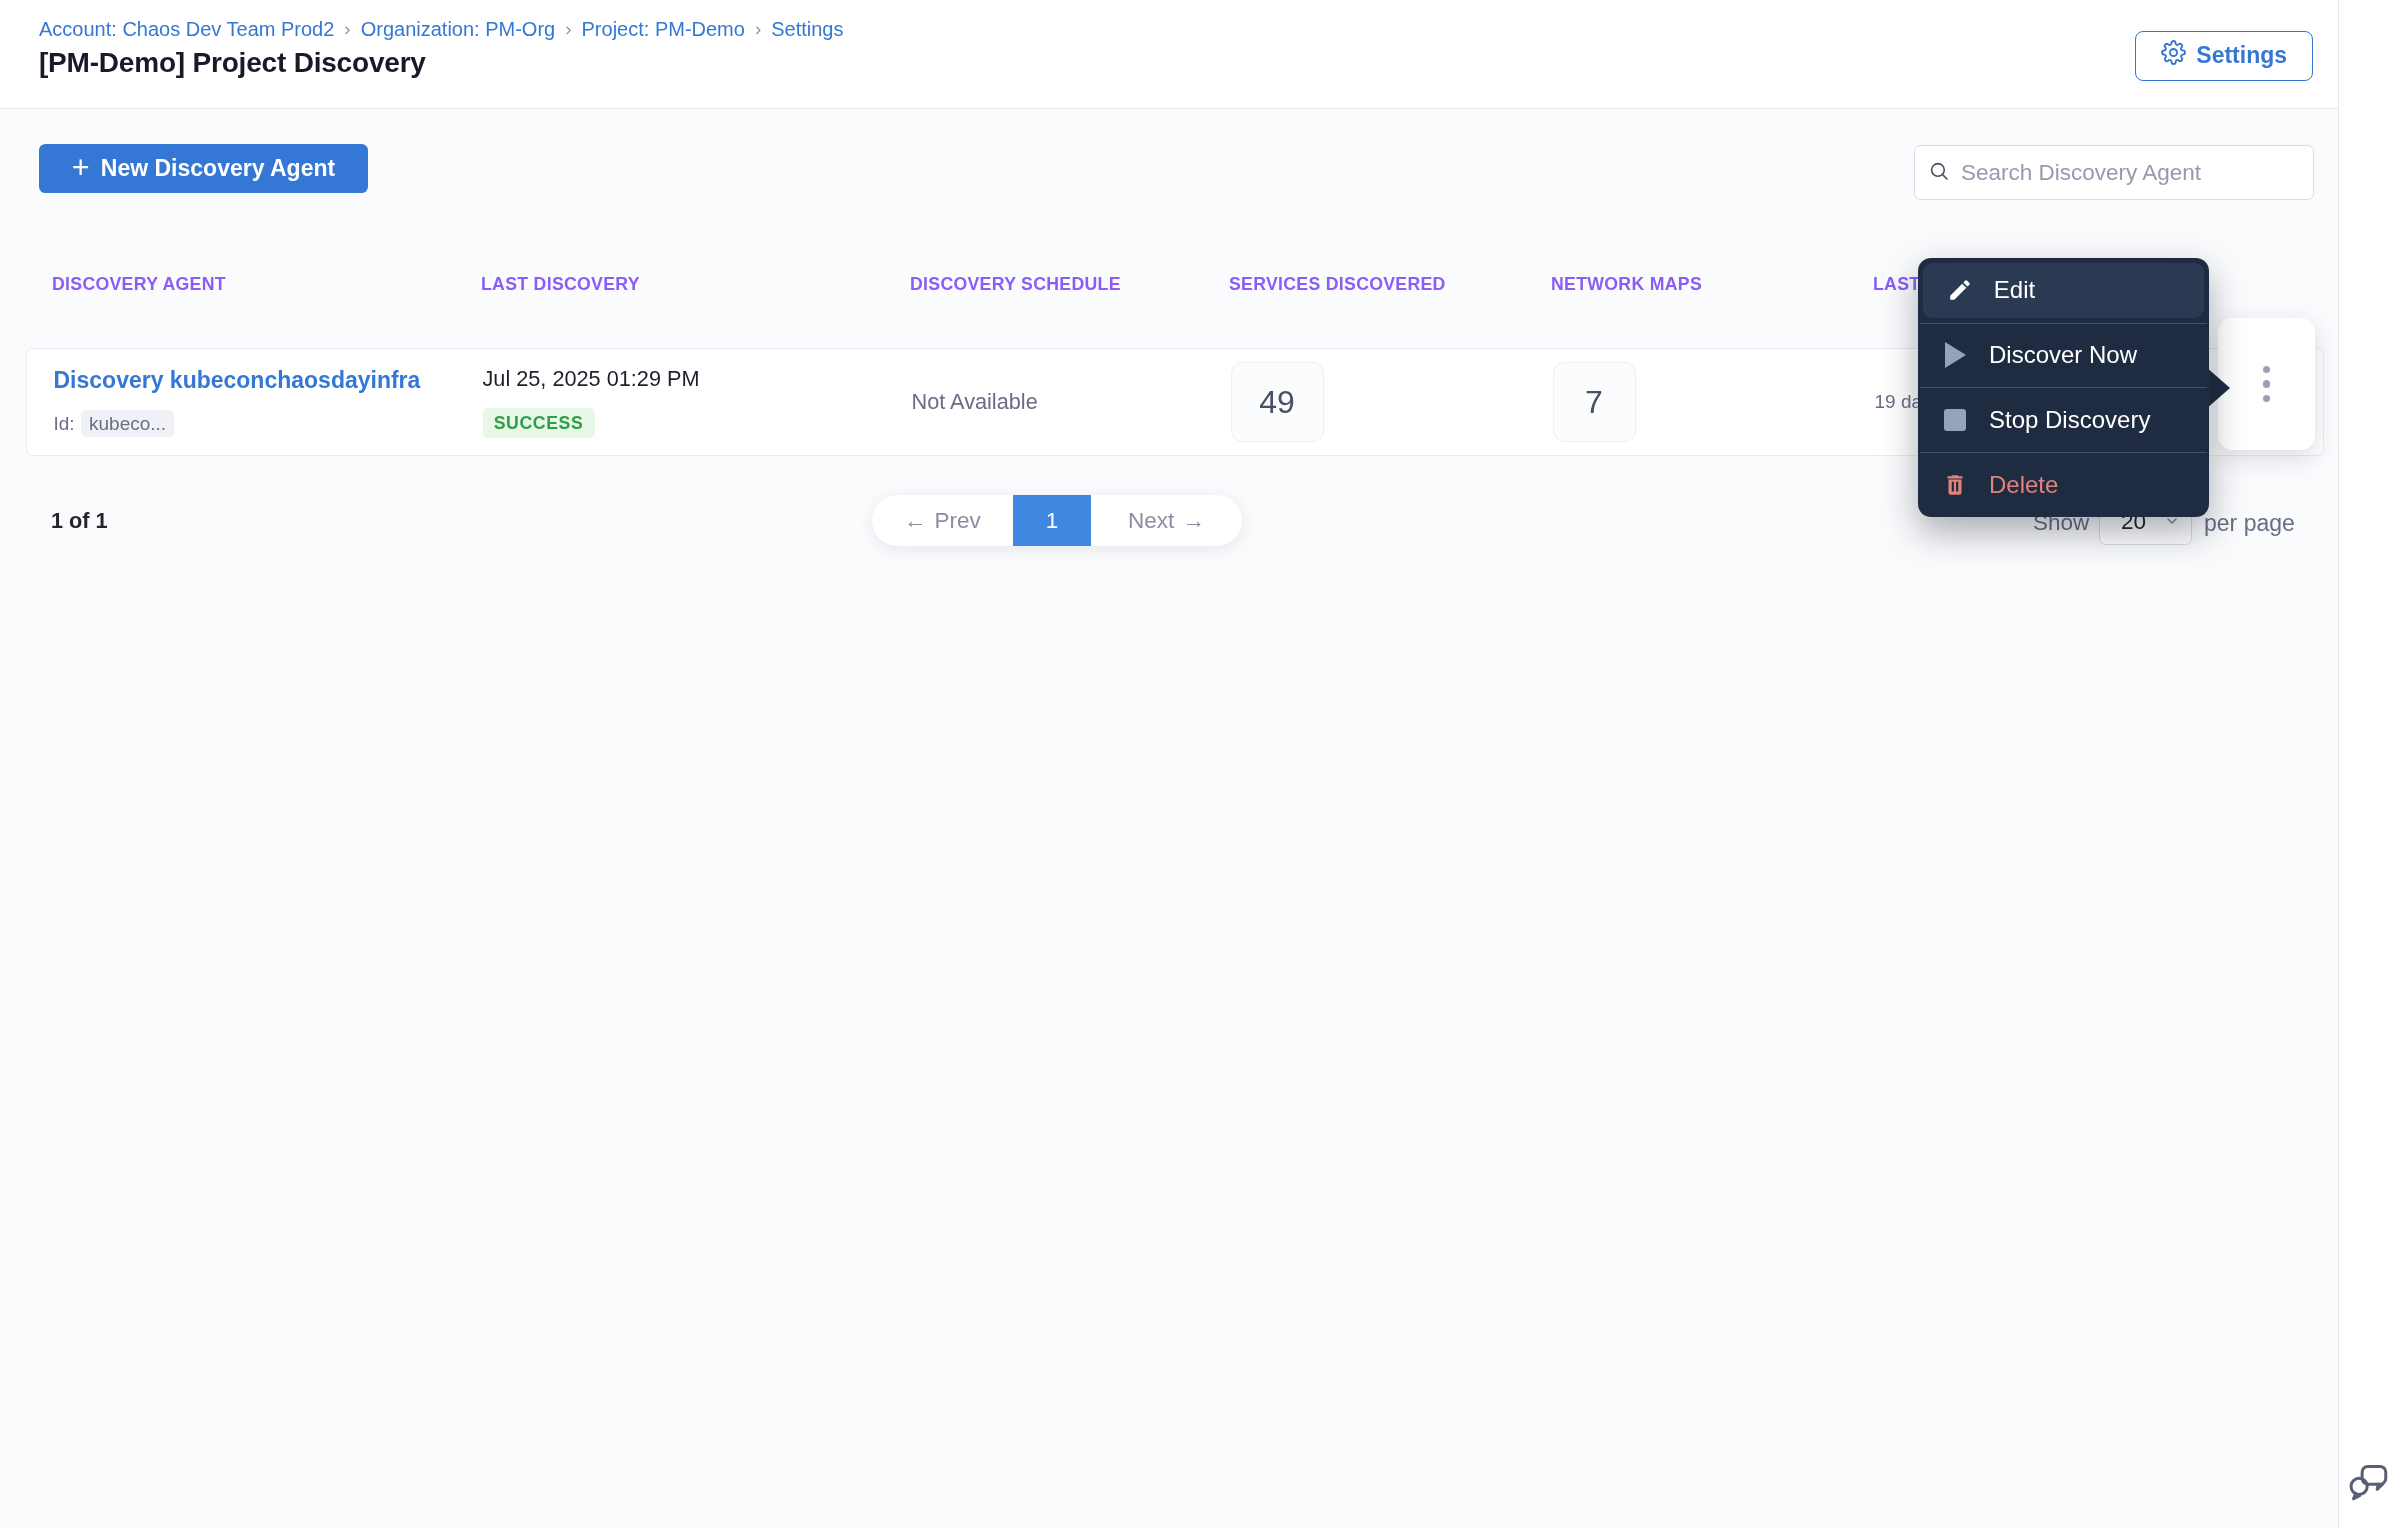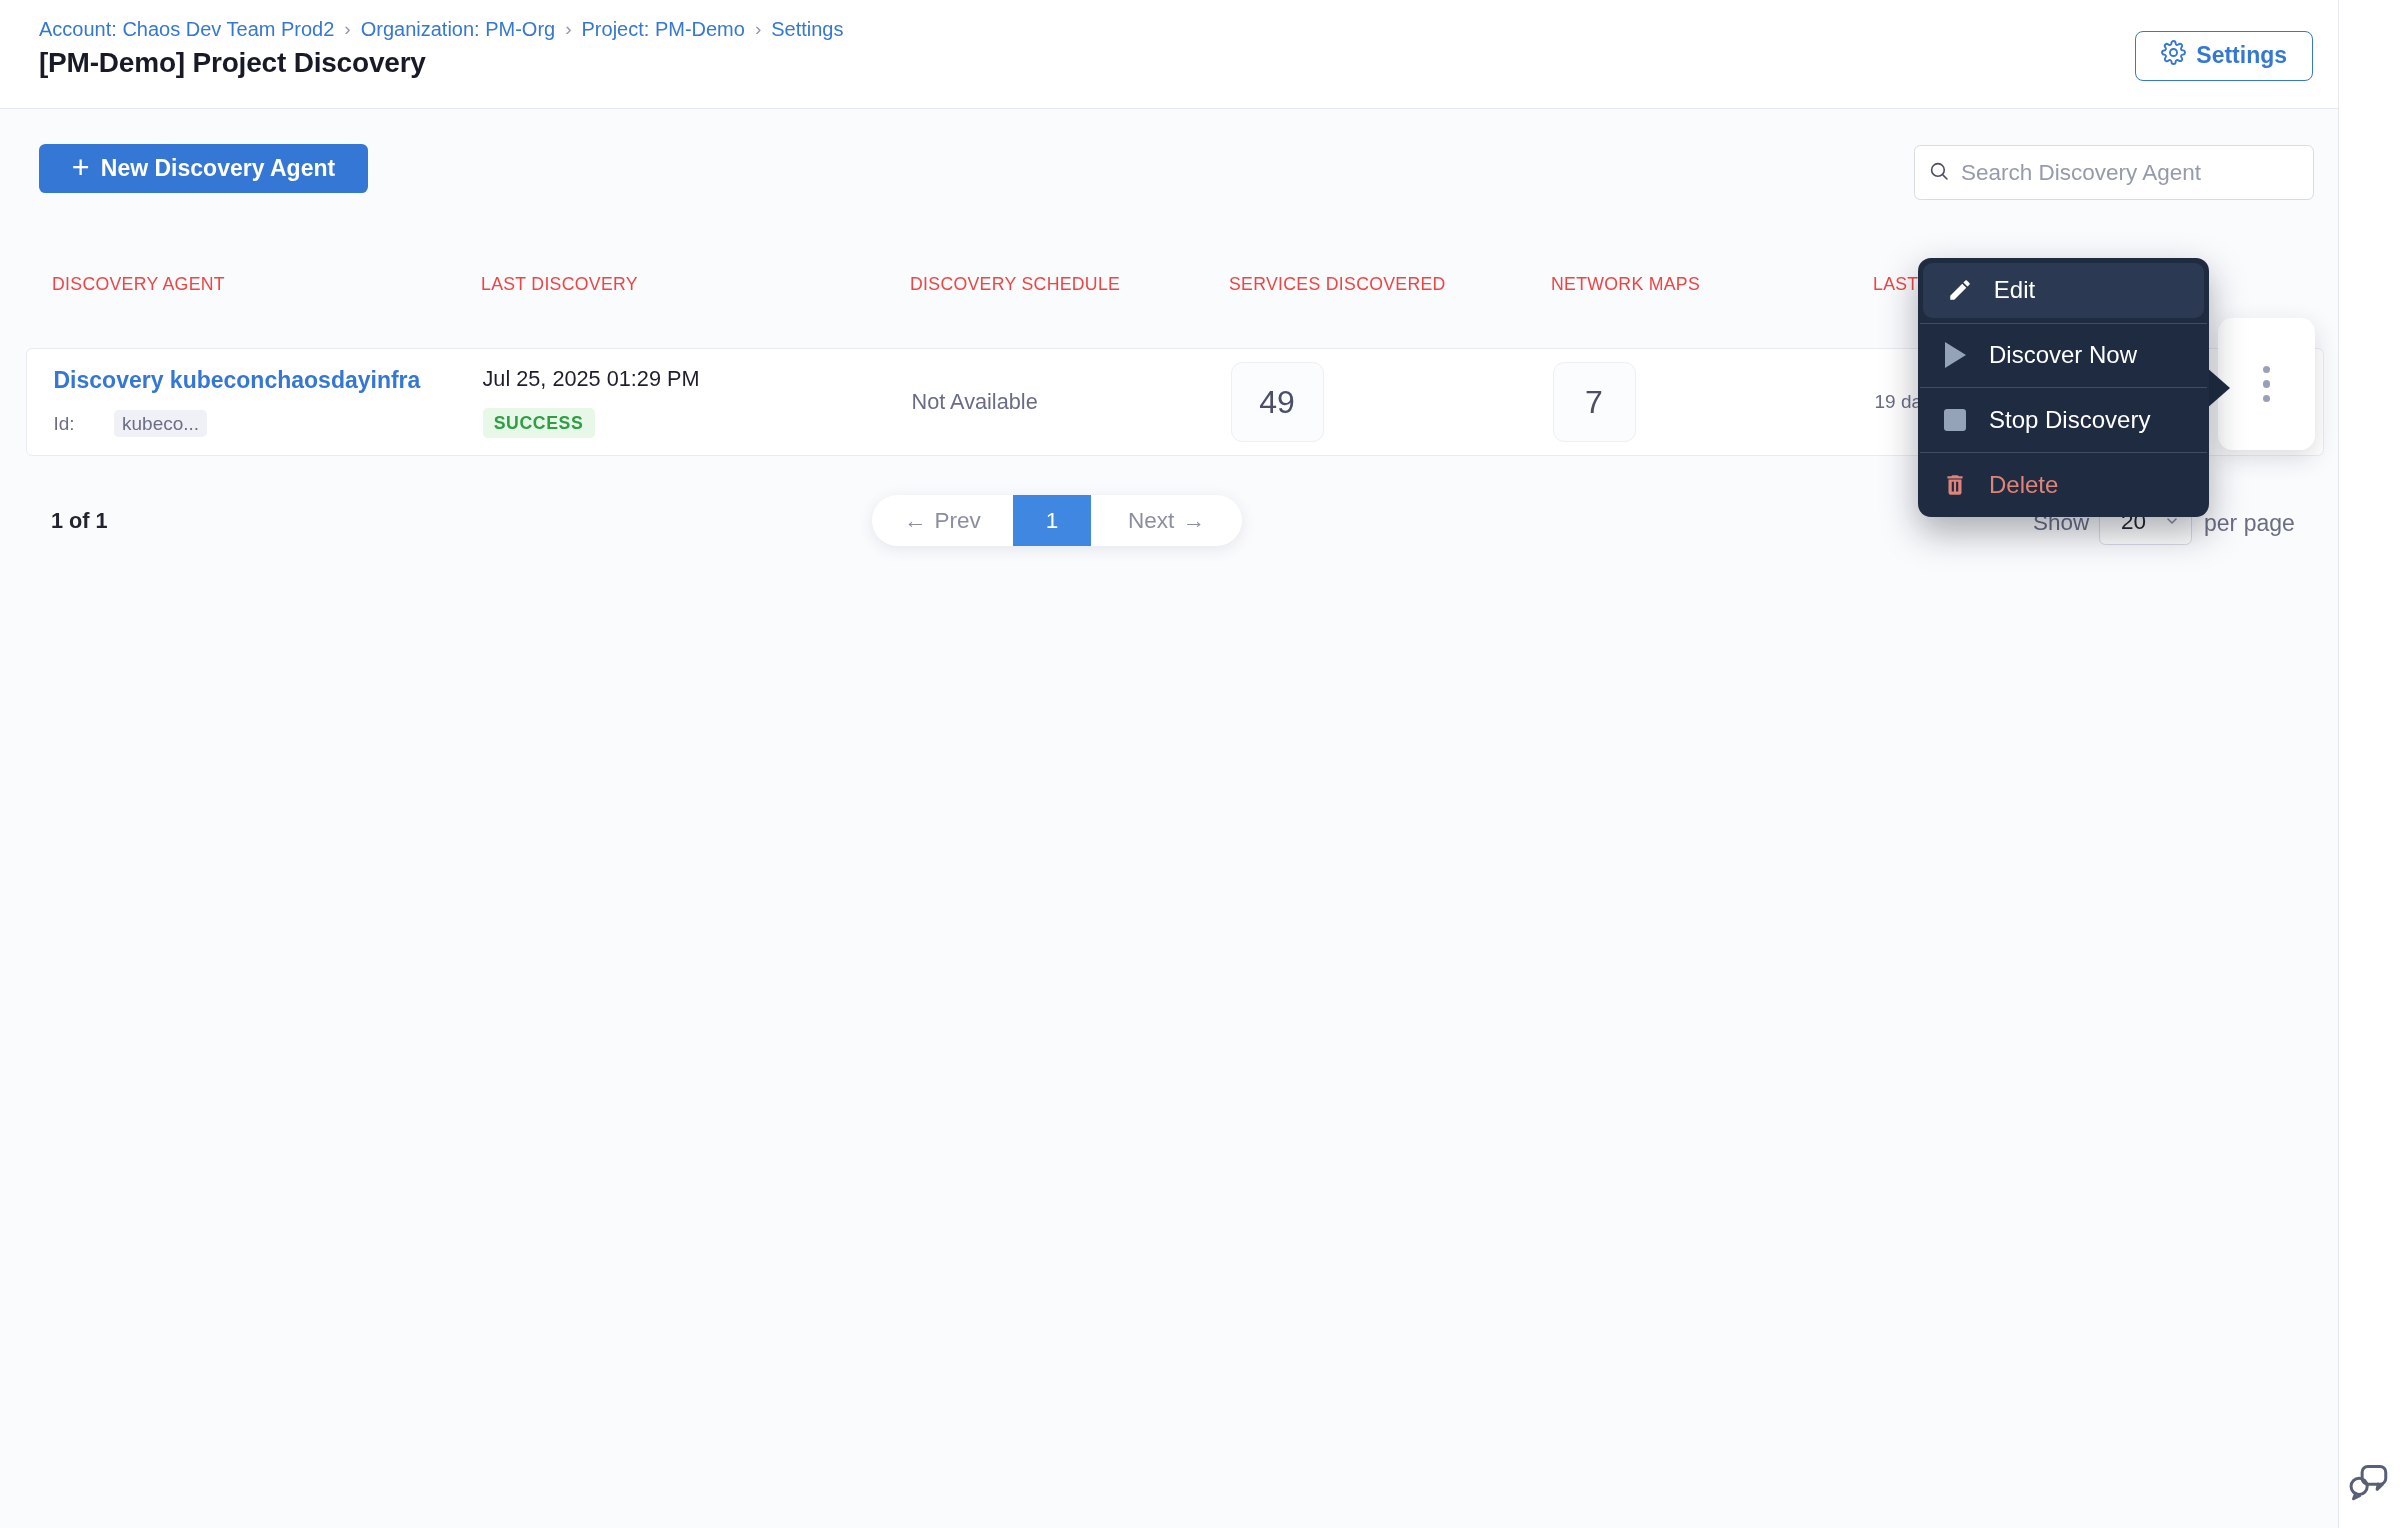"DISCOVERY AGENT" .thead span { color: #ef4444 -> #8b5cf6; font-weight: normal -> bold }
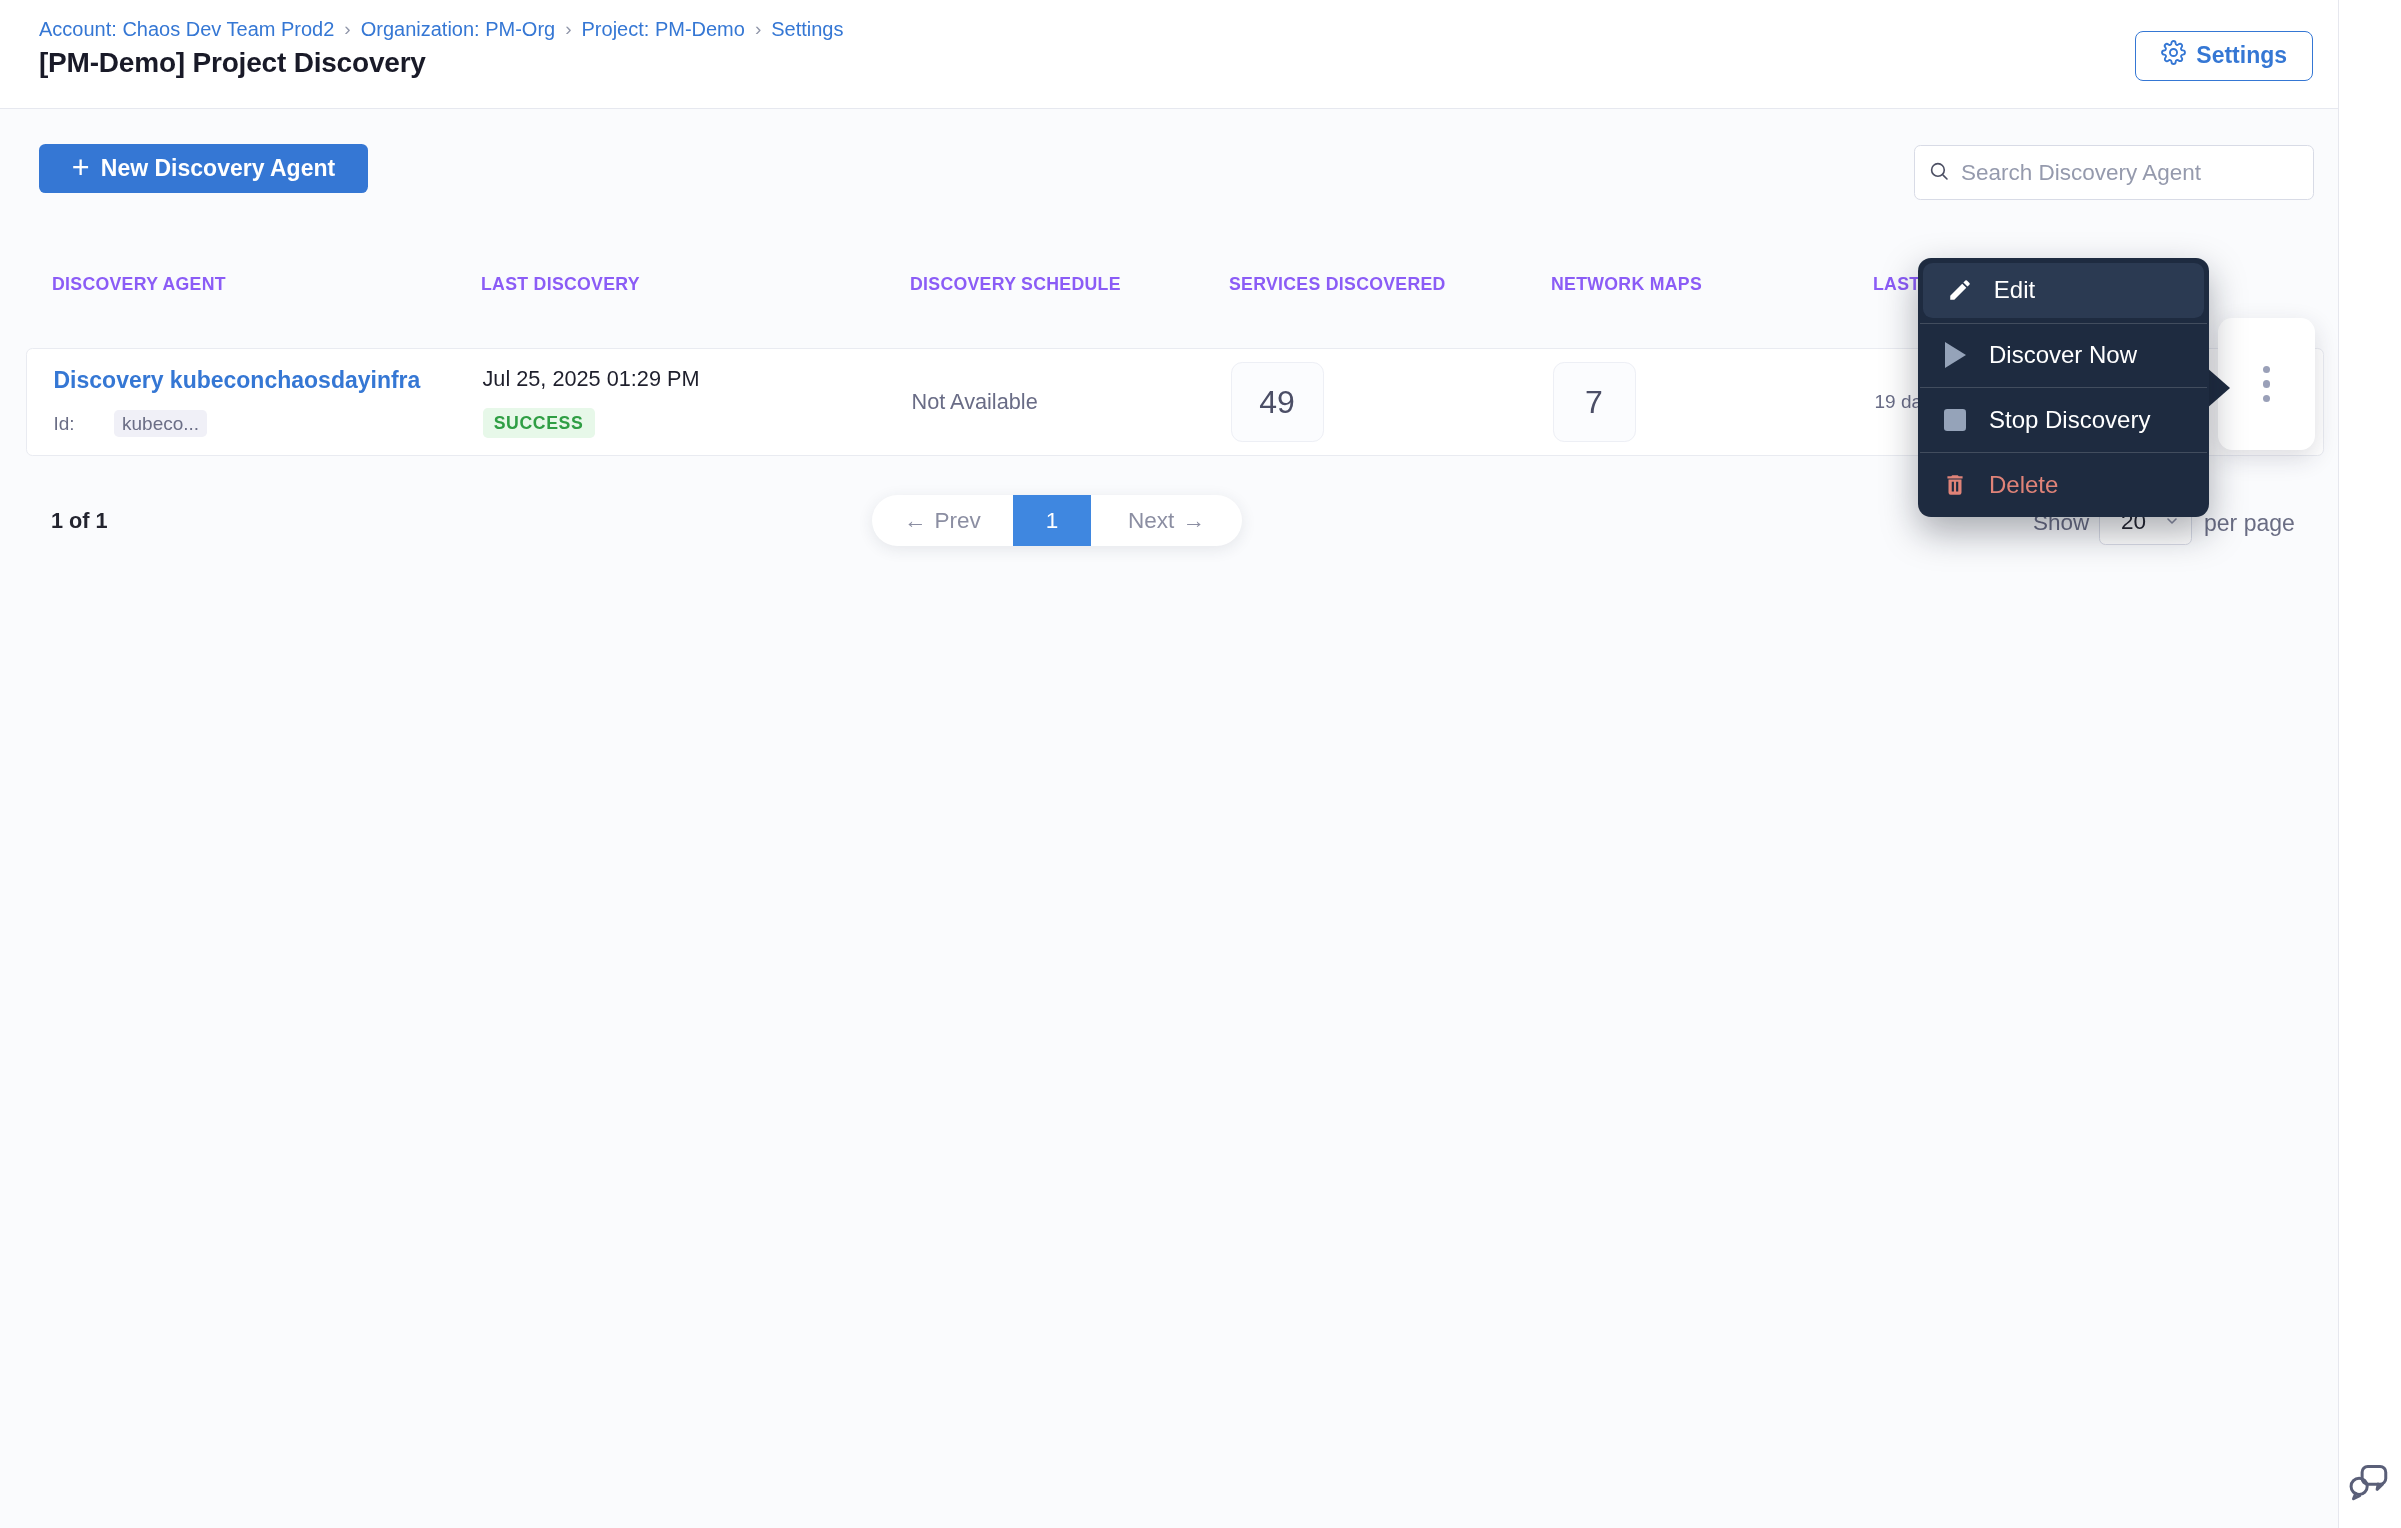"kubeco..." .agent-id .pill { margin-left: 33px -> none }
